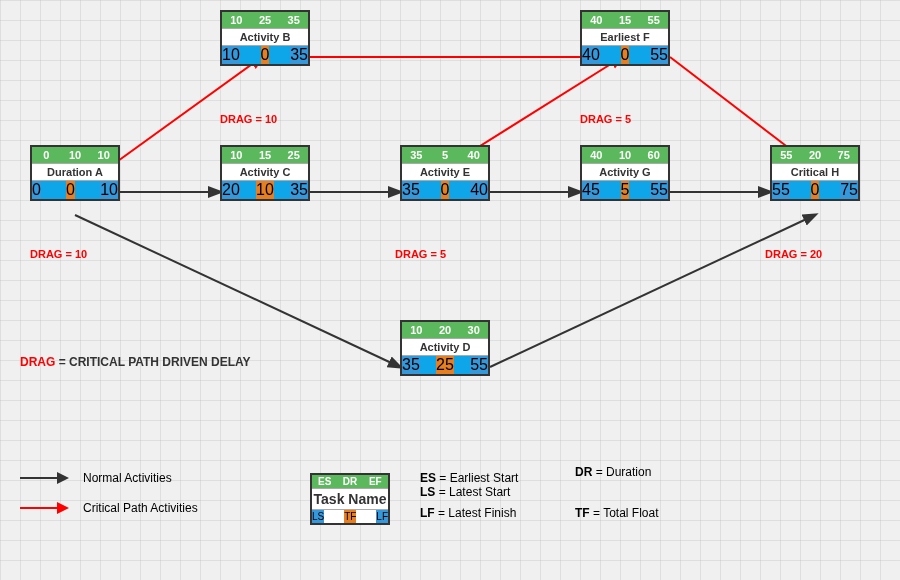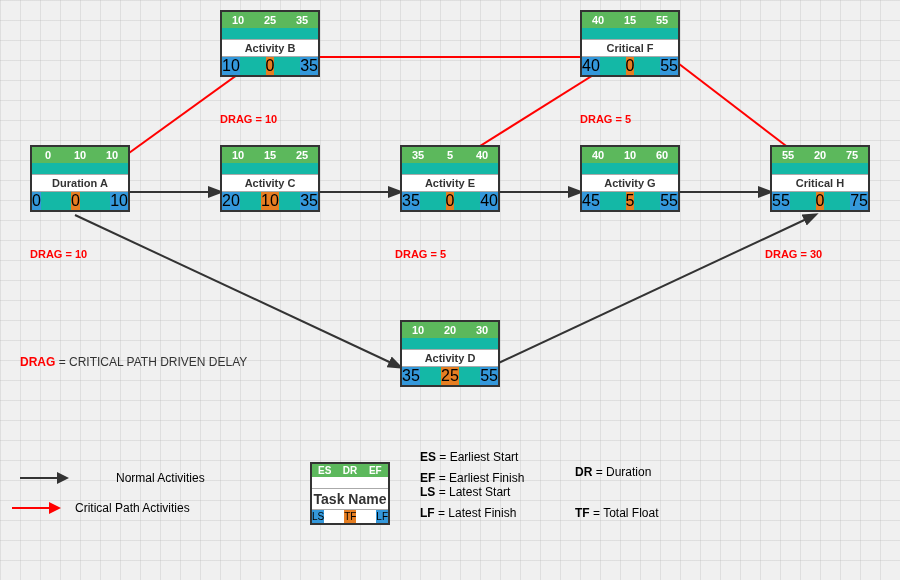"10" .activity-node { background: #14b8a6 -> #0ea5e9; width: 100px -> 90px }
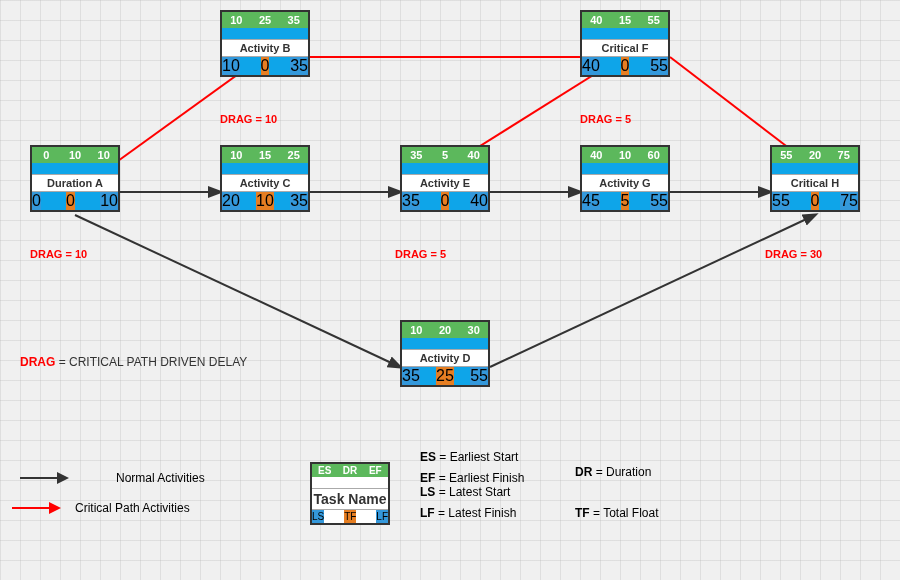"Activity B" .activity-node .name-row { margin-top: 11px -> none }
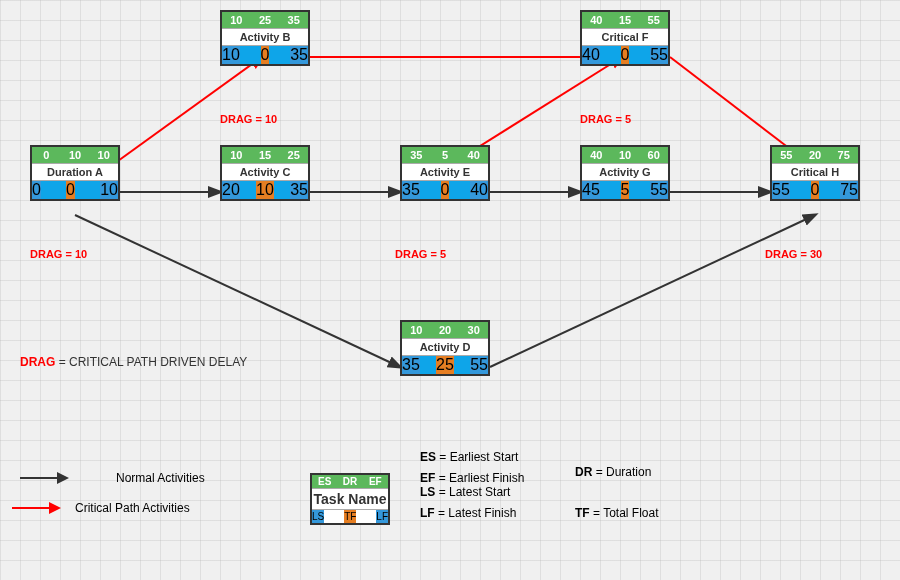"Critical F" div.name-row { text: Critical -> Earliest }
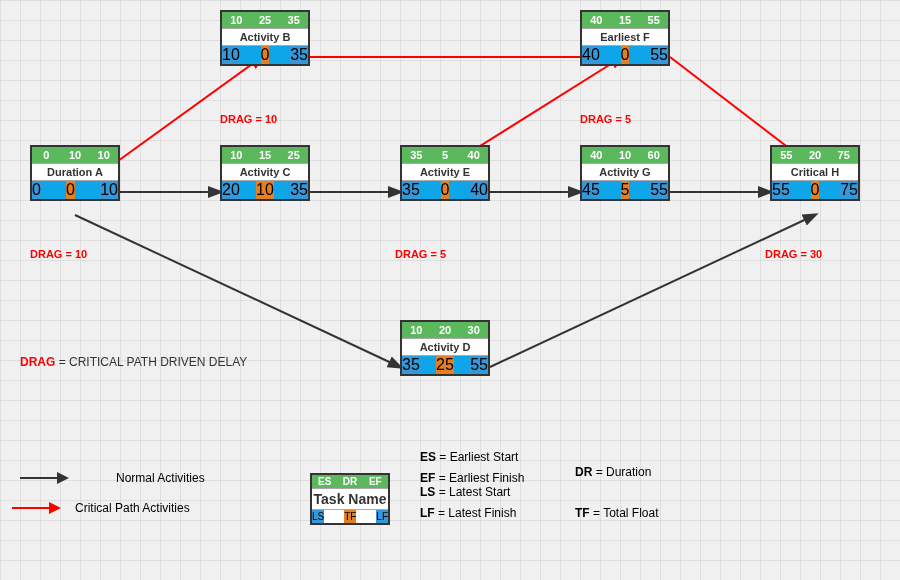"DRAG = 30" div.drag-label { text: 30 -> 20 }
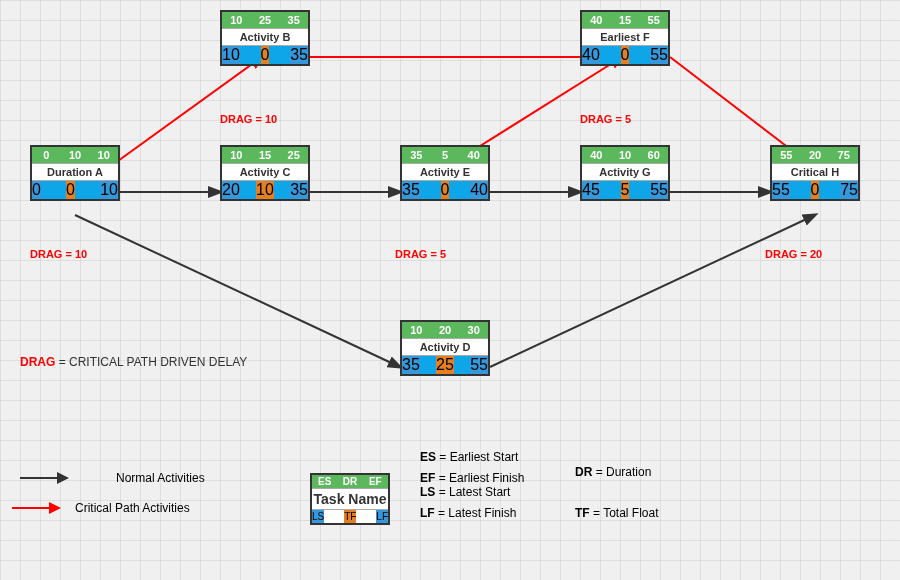"= CRITICAL PATH DRIVEN DELAY" span.bold { font-weight: normal -> bold }
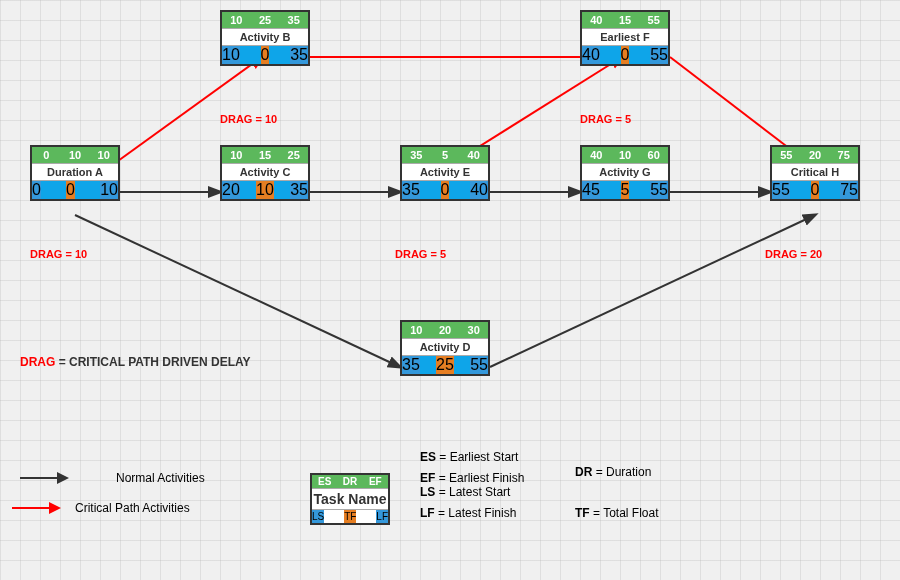"Normal Activities" span { margin-left: 33px -> none }
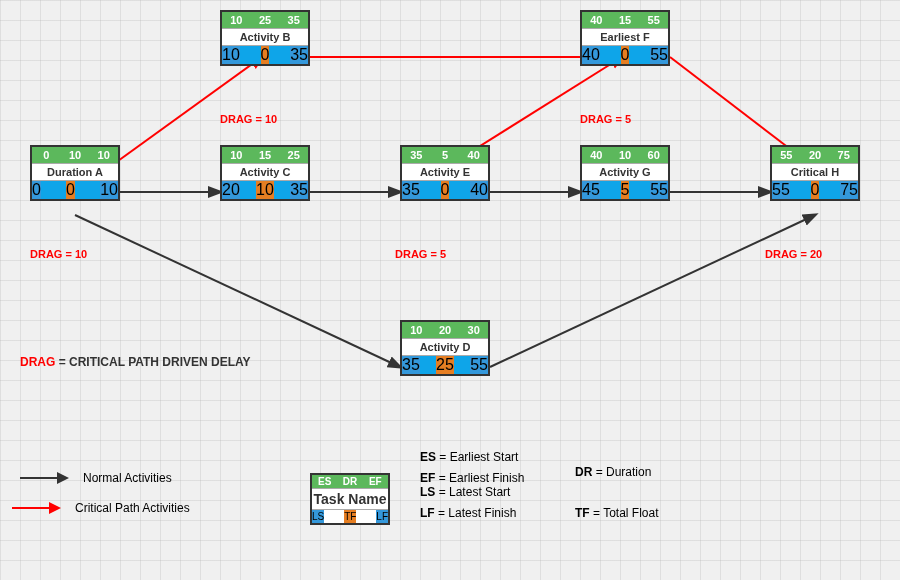"EF = Earliest Finish" div { html: <div><strong>EF</strong> = Earliest Finish</div> -> none }
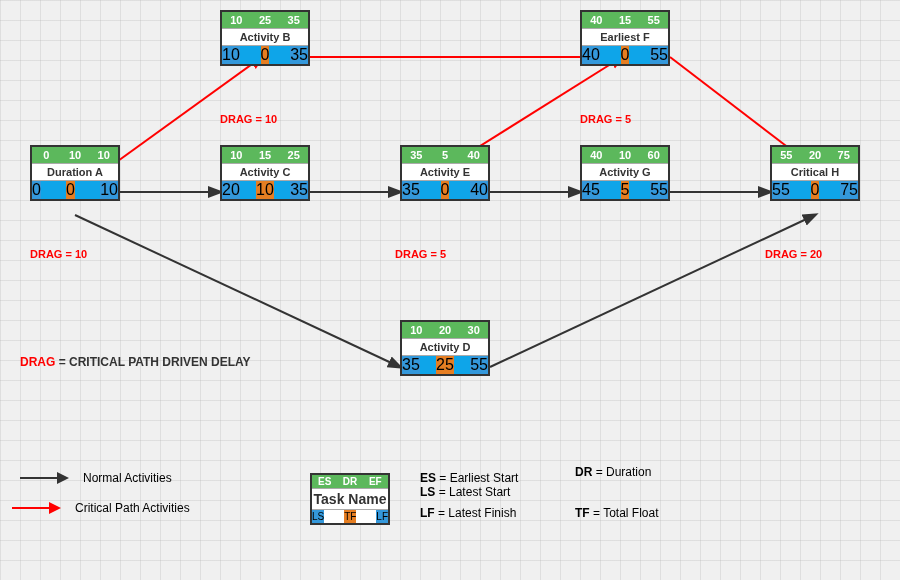"Critical Path Activities" div { left: 4px -> 20px; padding-left: 8px -> none }
